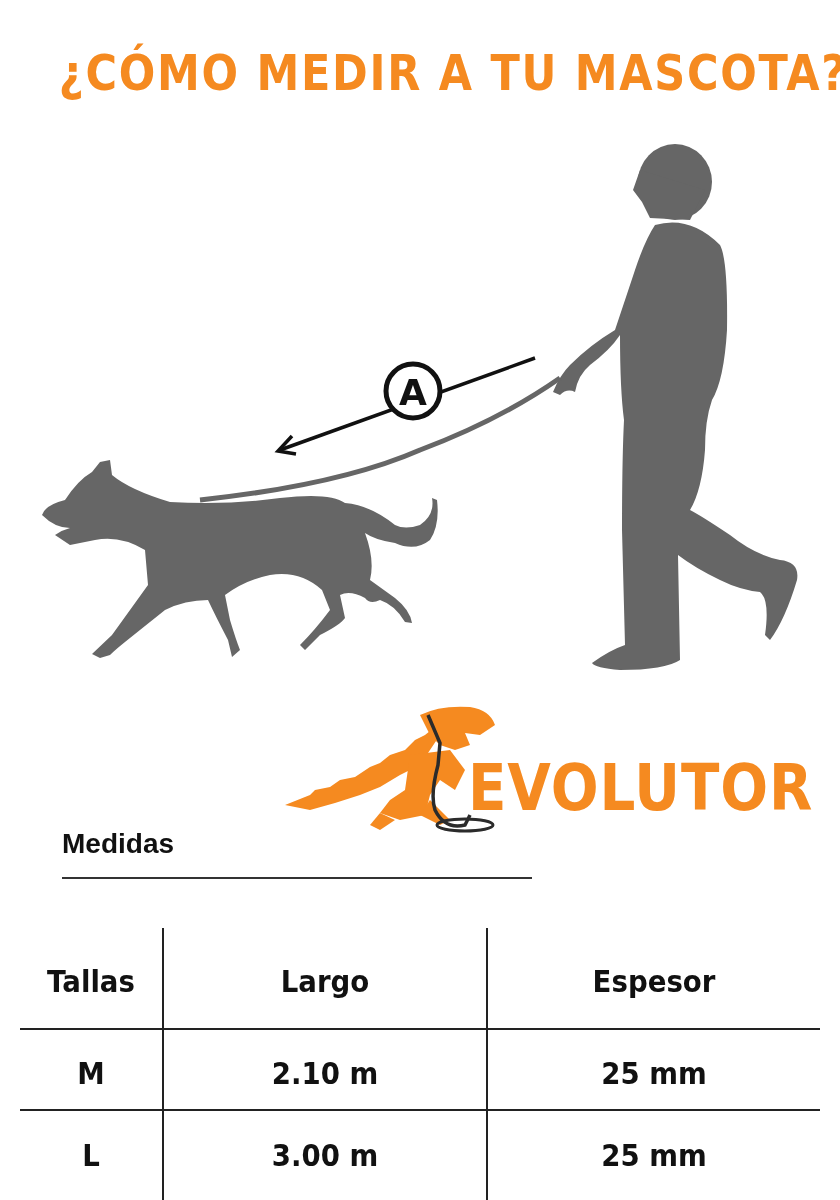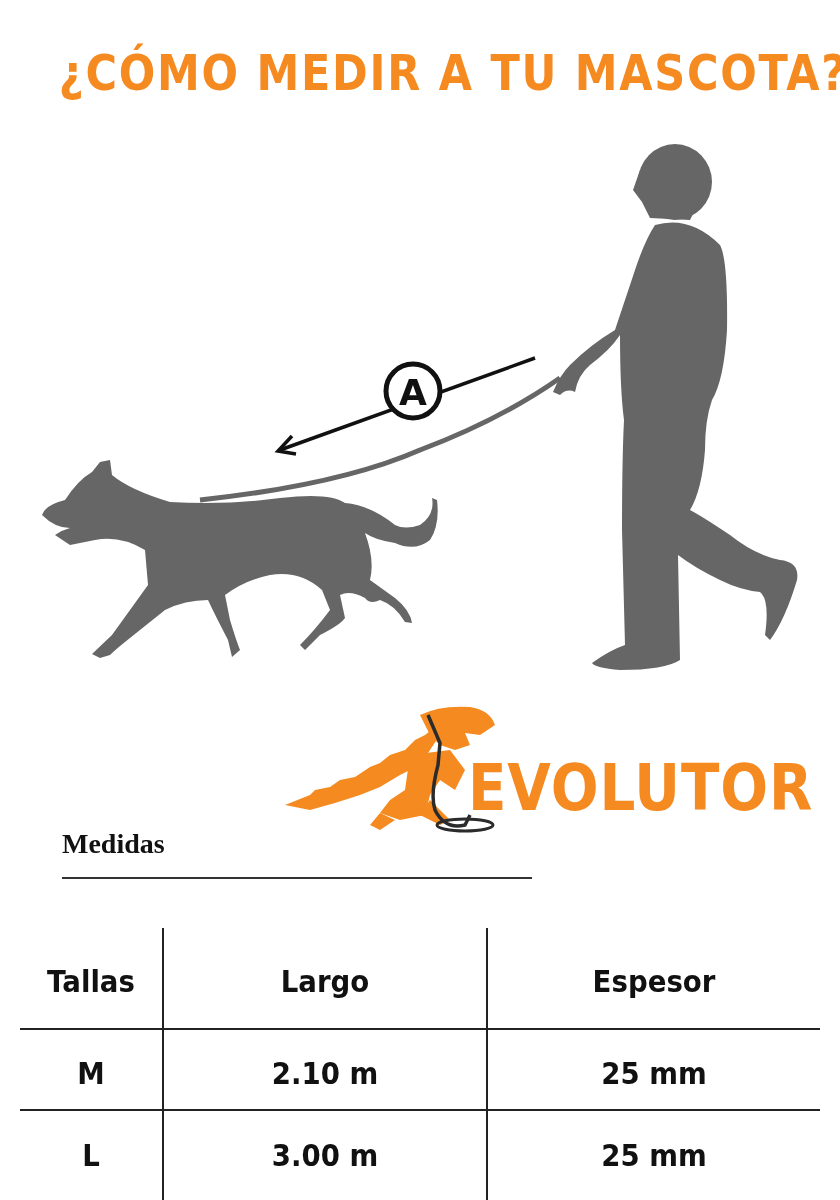"Medidas" .section-title { font-family: Liberation Serif, serif -> Liberation Sans, sans-serif }
